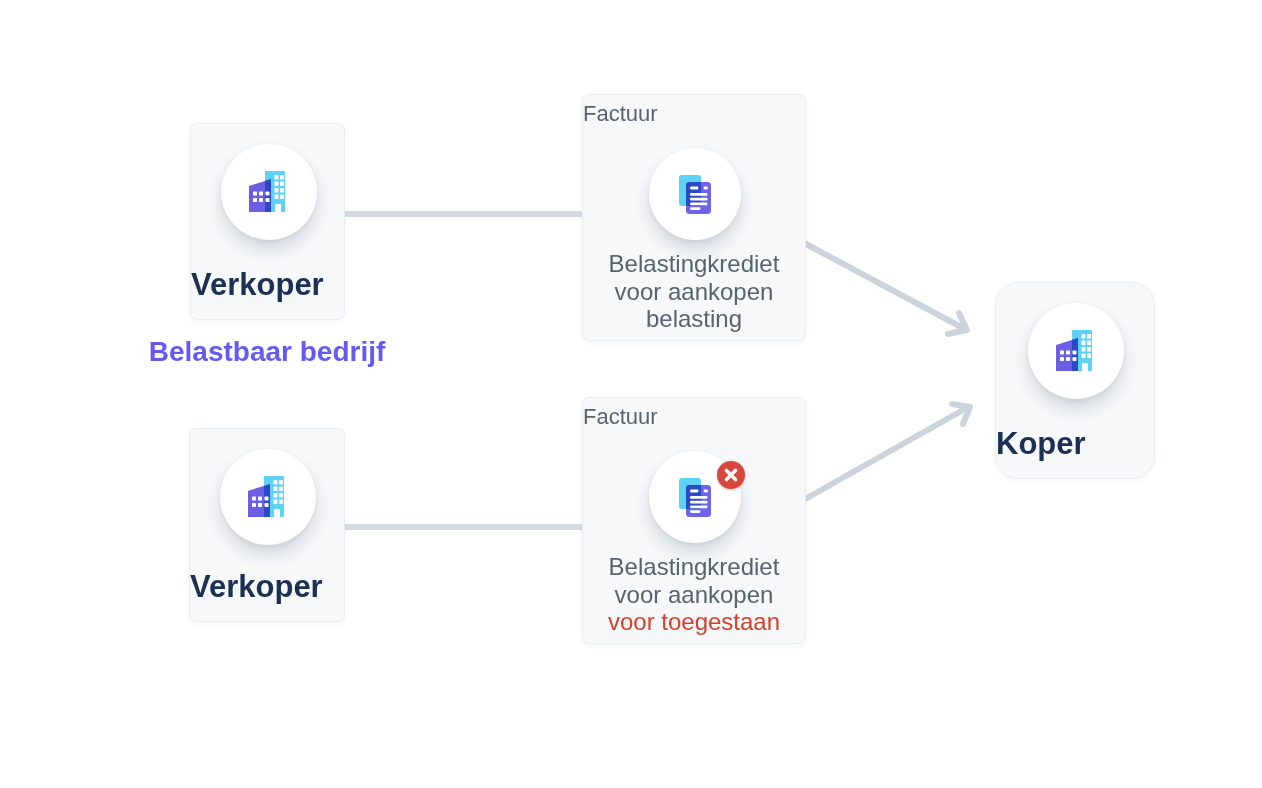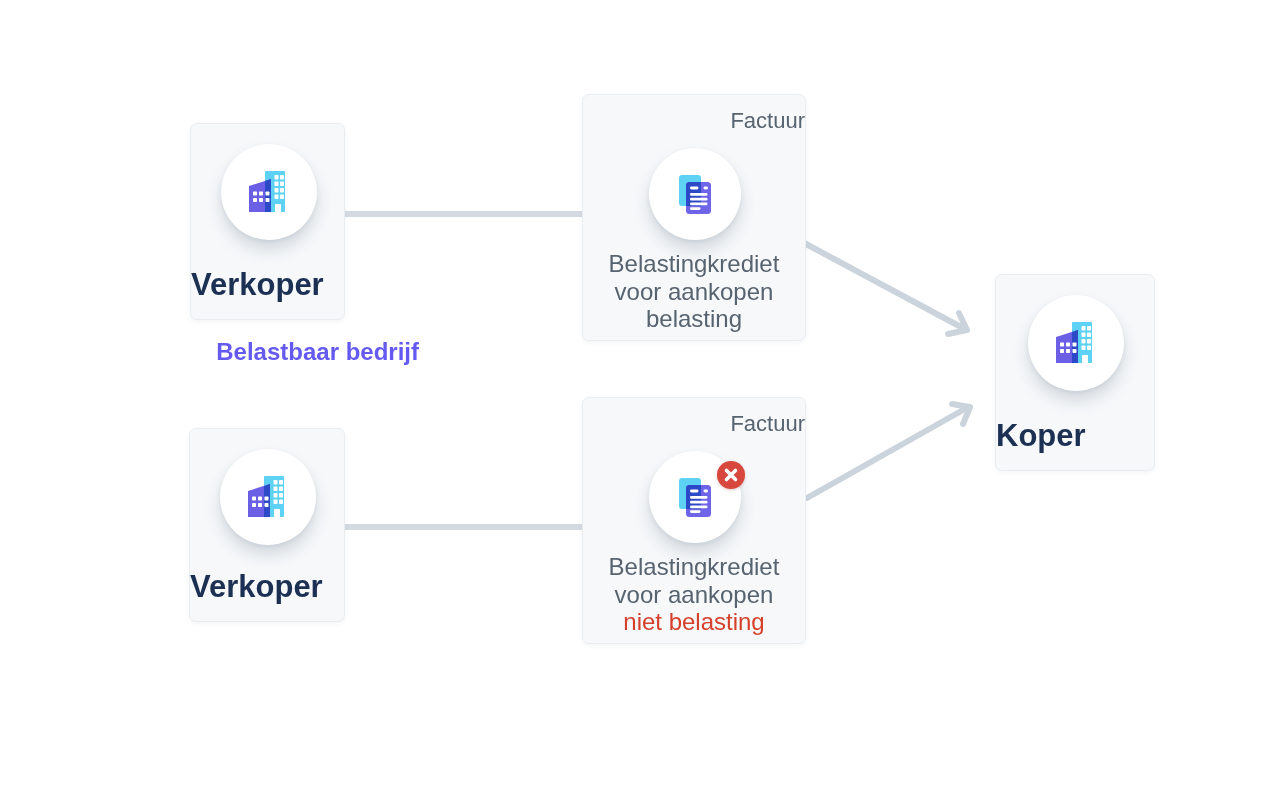"Factuur" .invoice-title { margin-top: 13px -> 6px; text-align: right -> left }
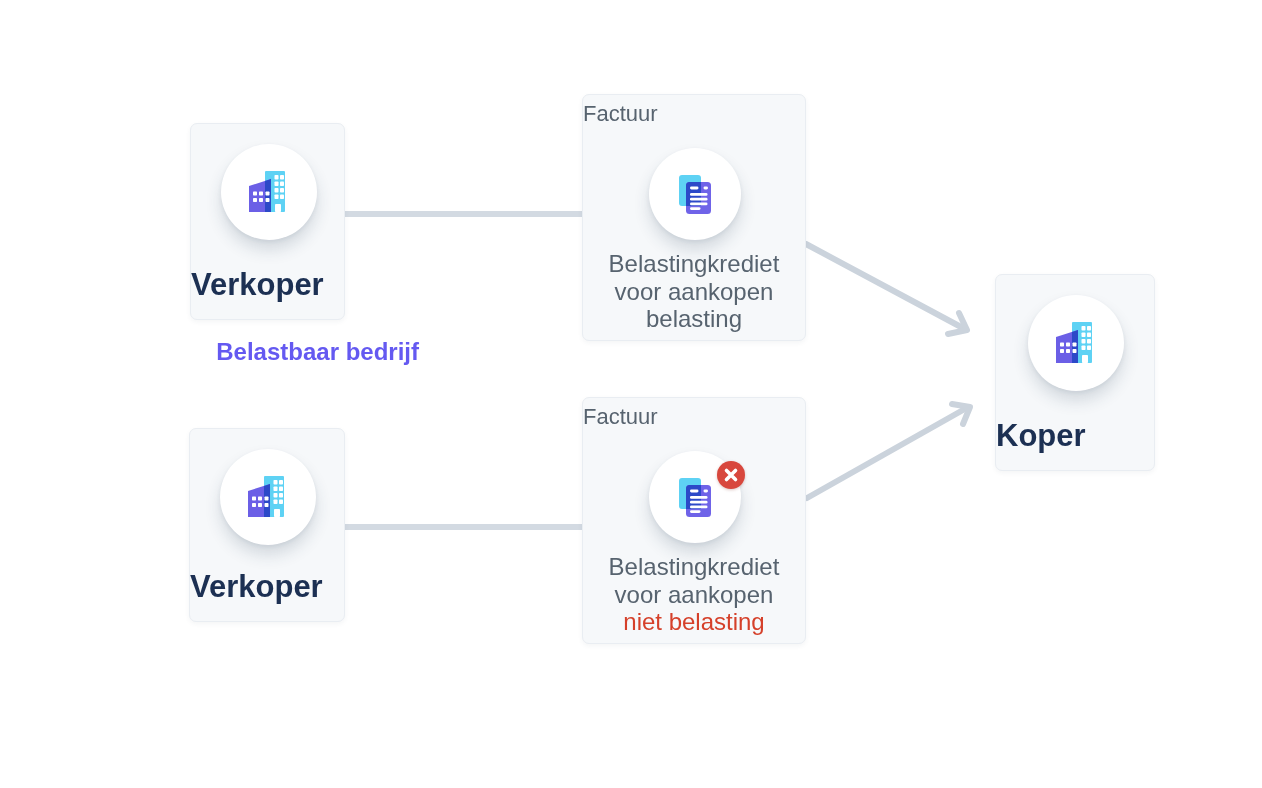"Belastbaar bedrijf" .caption { font-size: 24px -> 28px; text-align: right -> center }
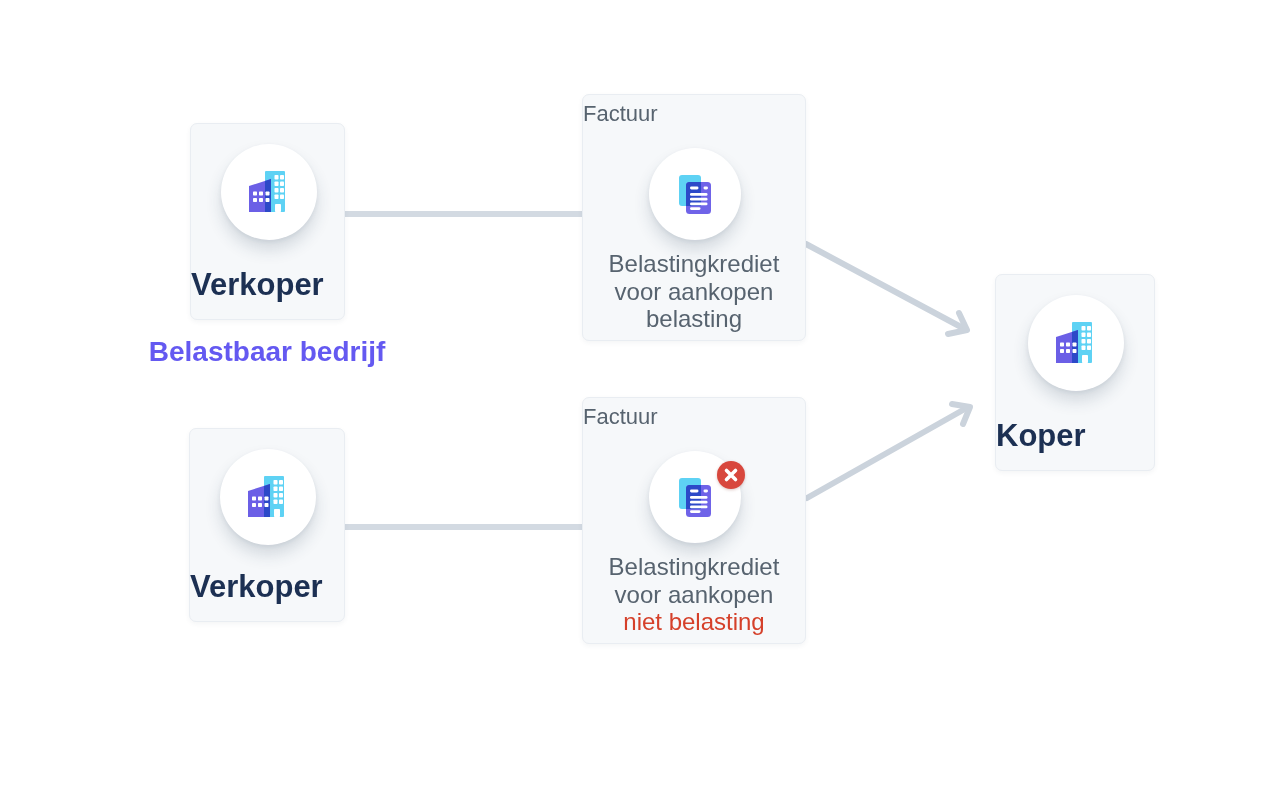"Koper" div.card { border-radius: none -> 23px; top: 274px -> 282px }
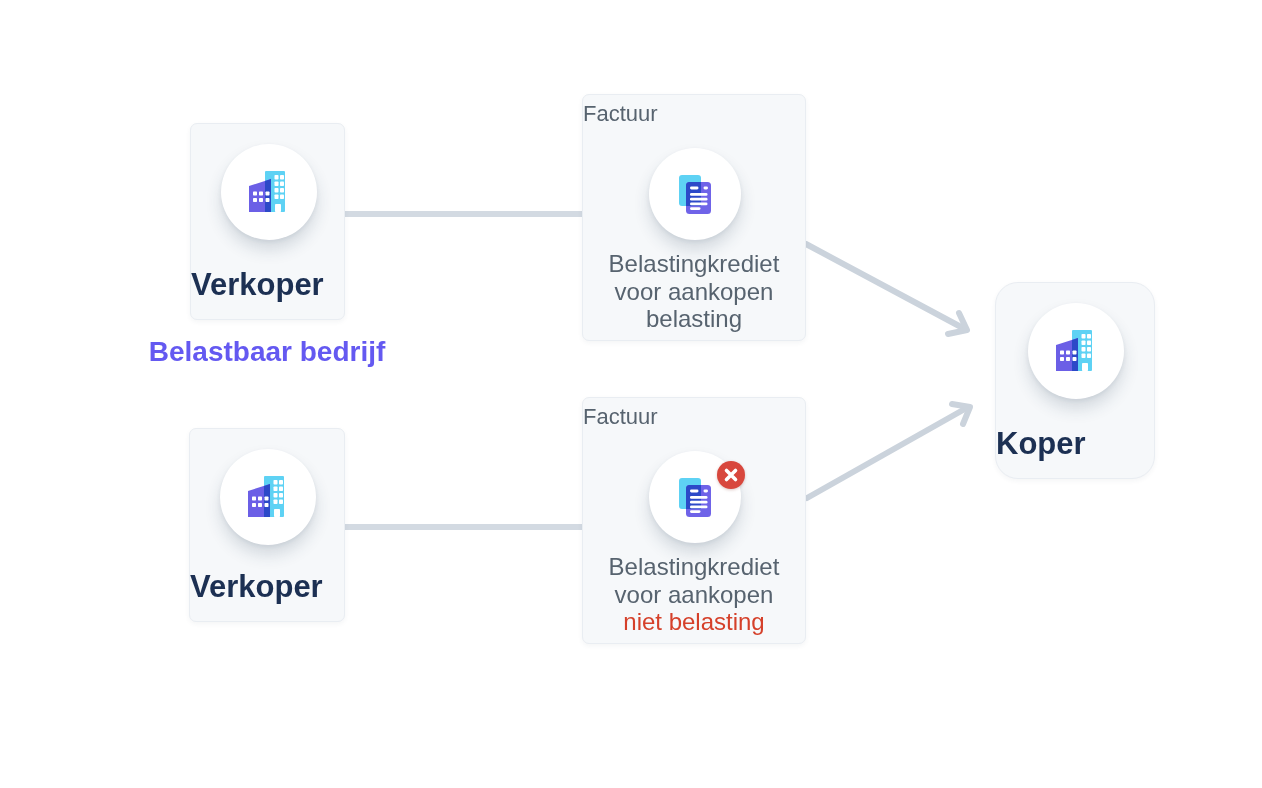"niet belasting" span.red { text: niet belasting -> voor toegestaan }
